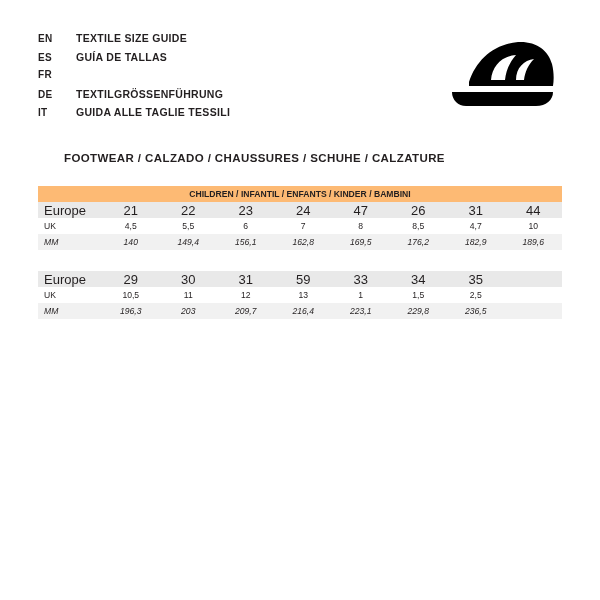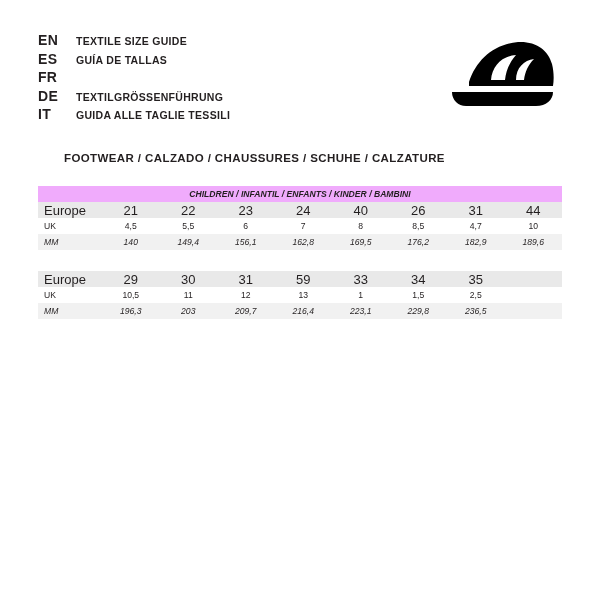"EN" .lang-code { font-size: 14px -> 10px }
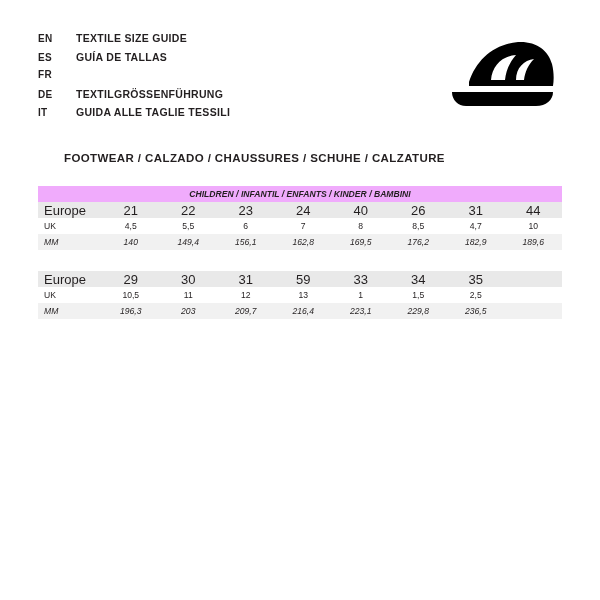"CHILDREN / INFANTIL / ENFANTS" .caption-row td { background: #f0abfc -> #fdba74; font-style: italic -> none }
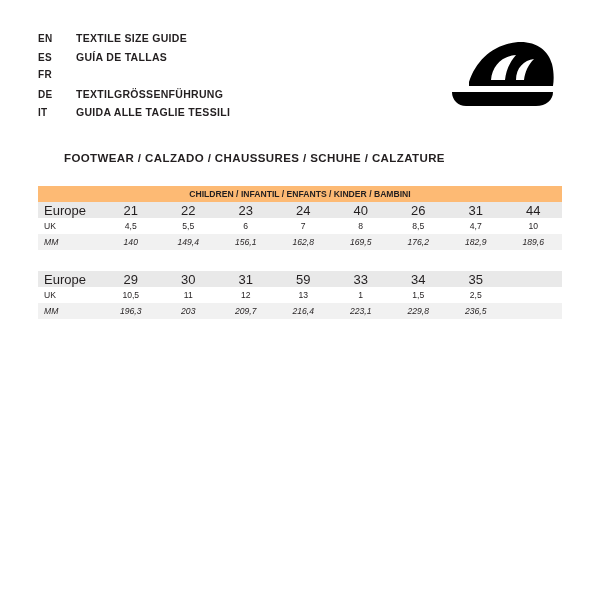"40" td { text: 40 -> 47 }
